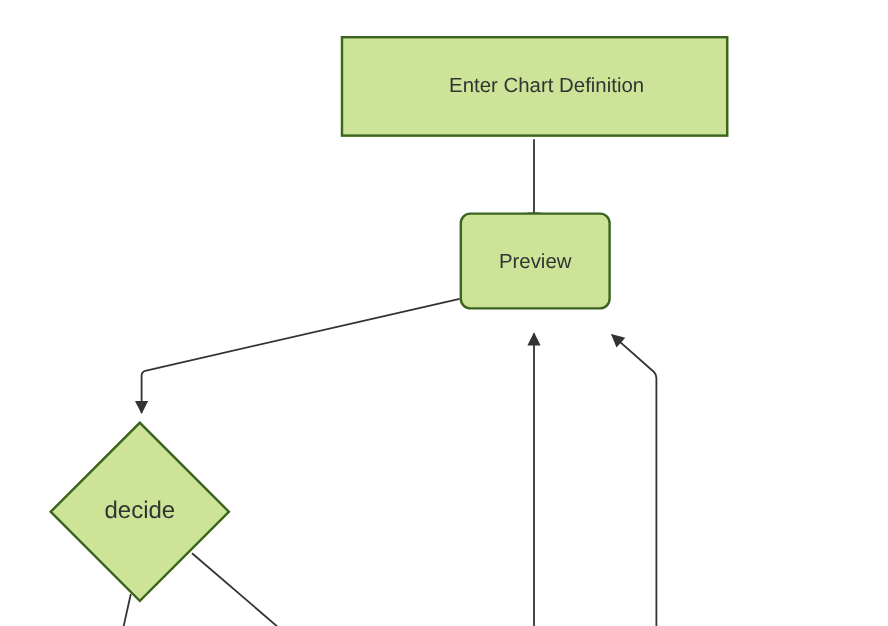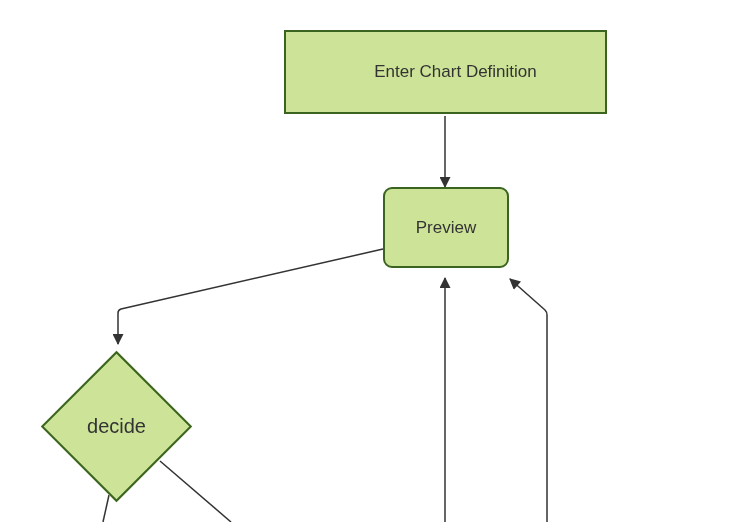"Preview" .node-rounded { top: 187px -> 177px }
